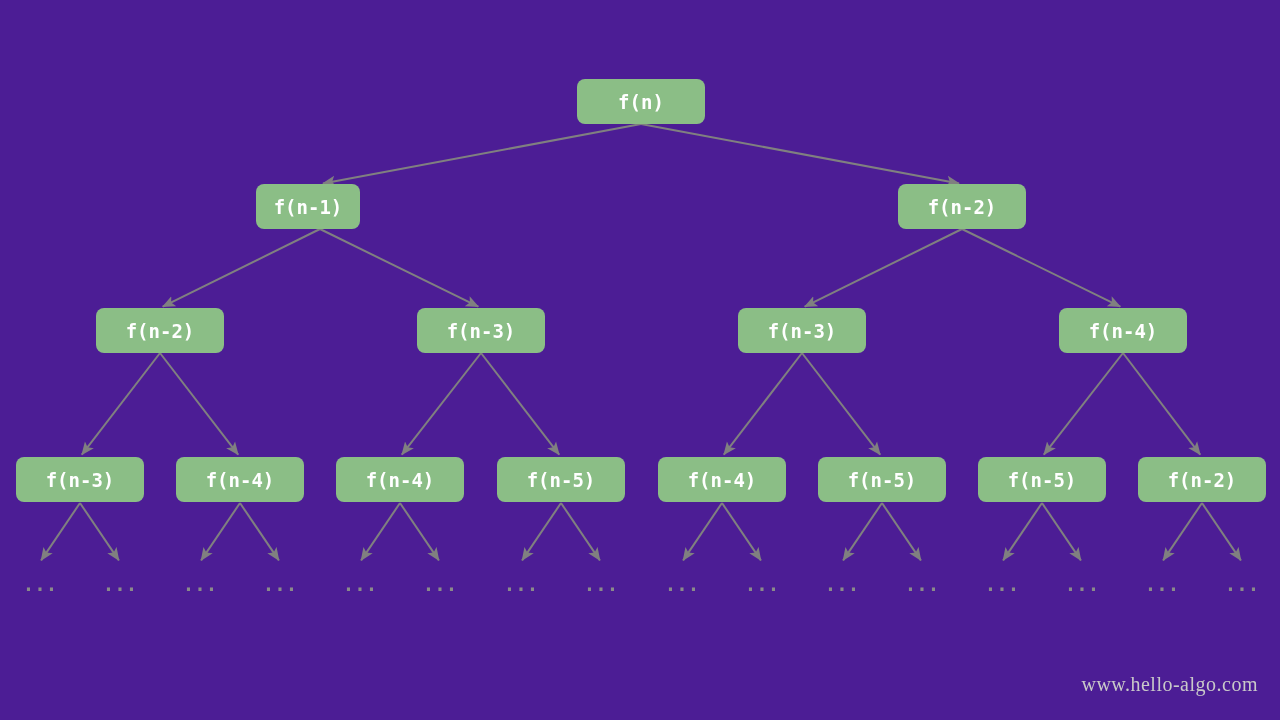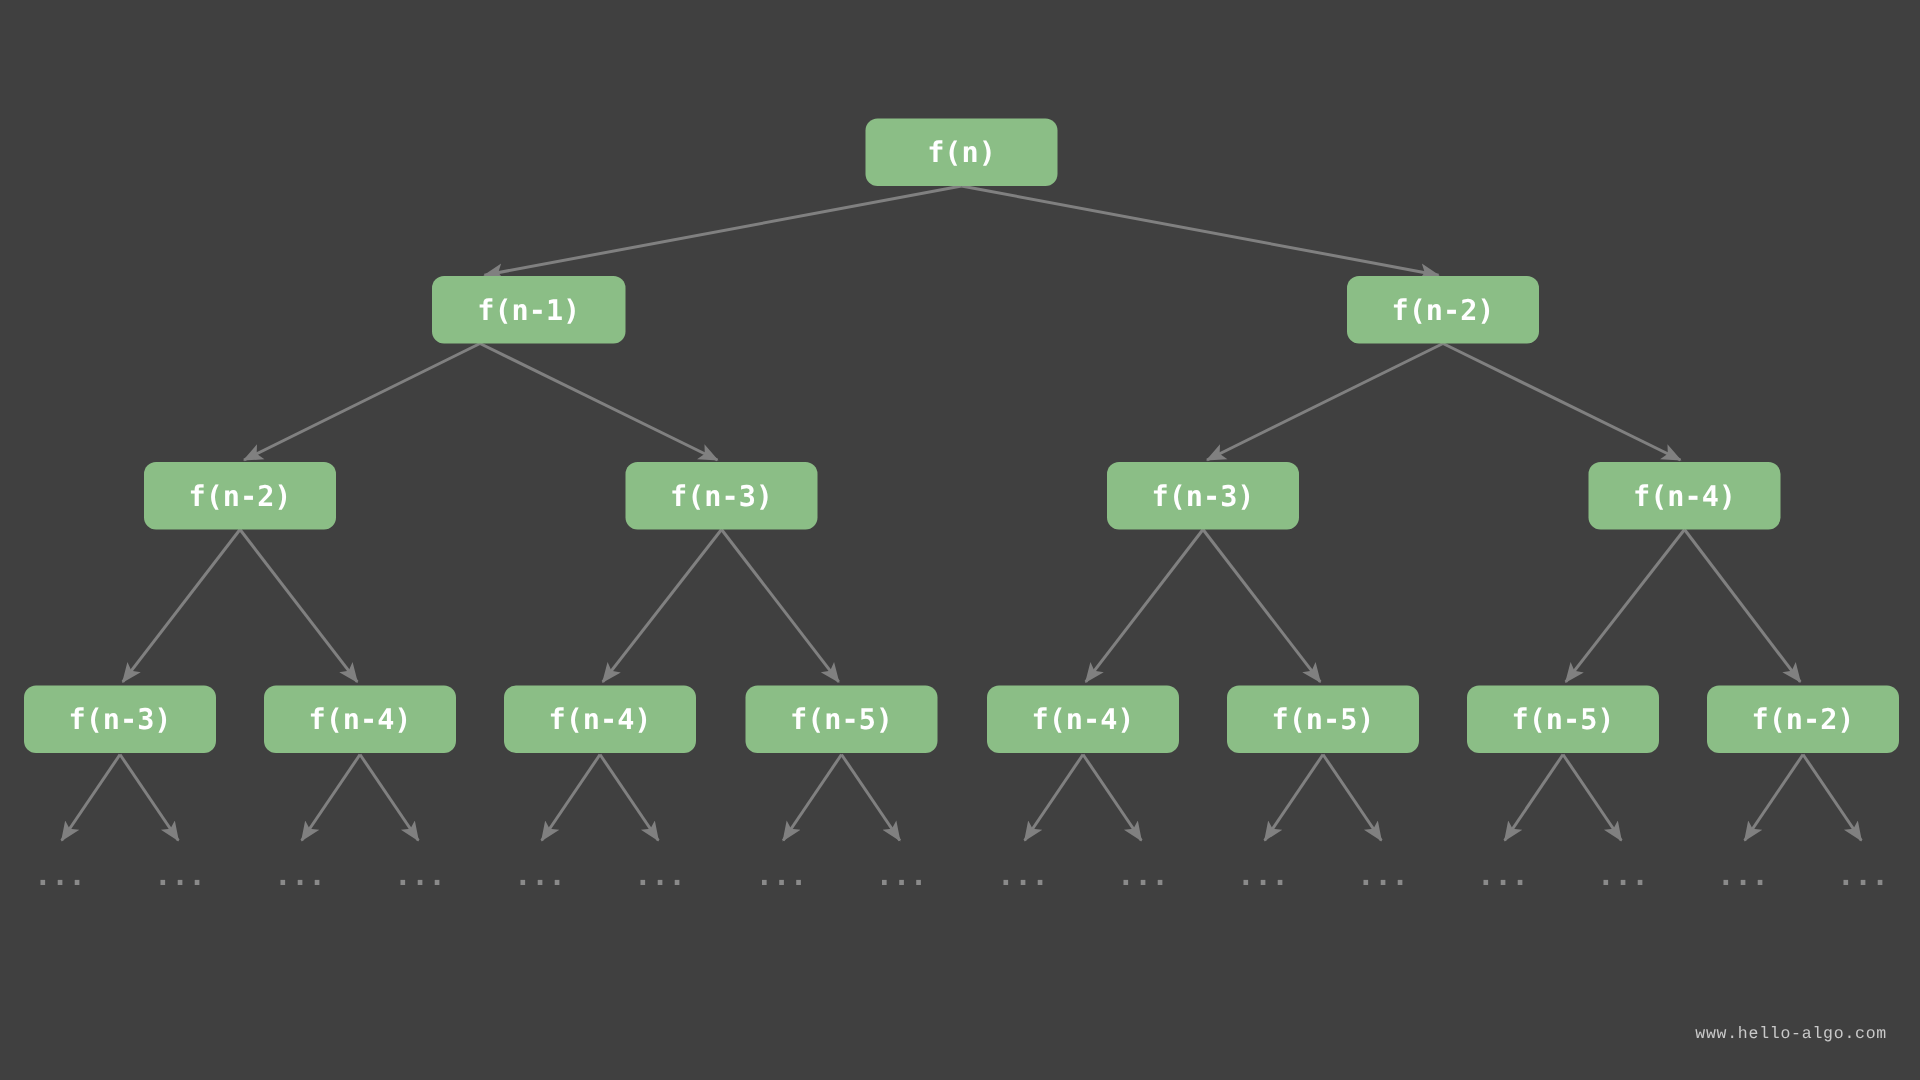"f(n)" #diagram { background: #404040 -> #4c1d95 }
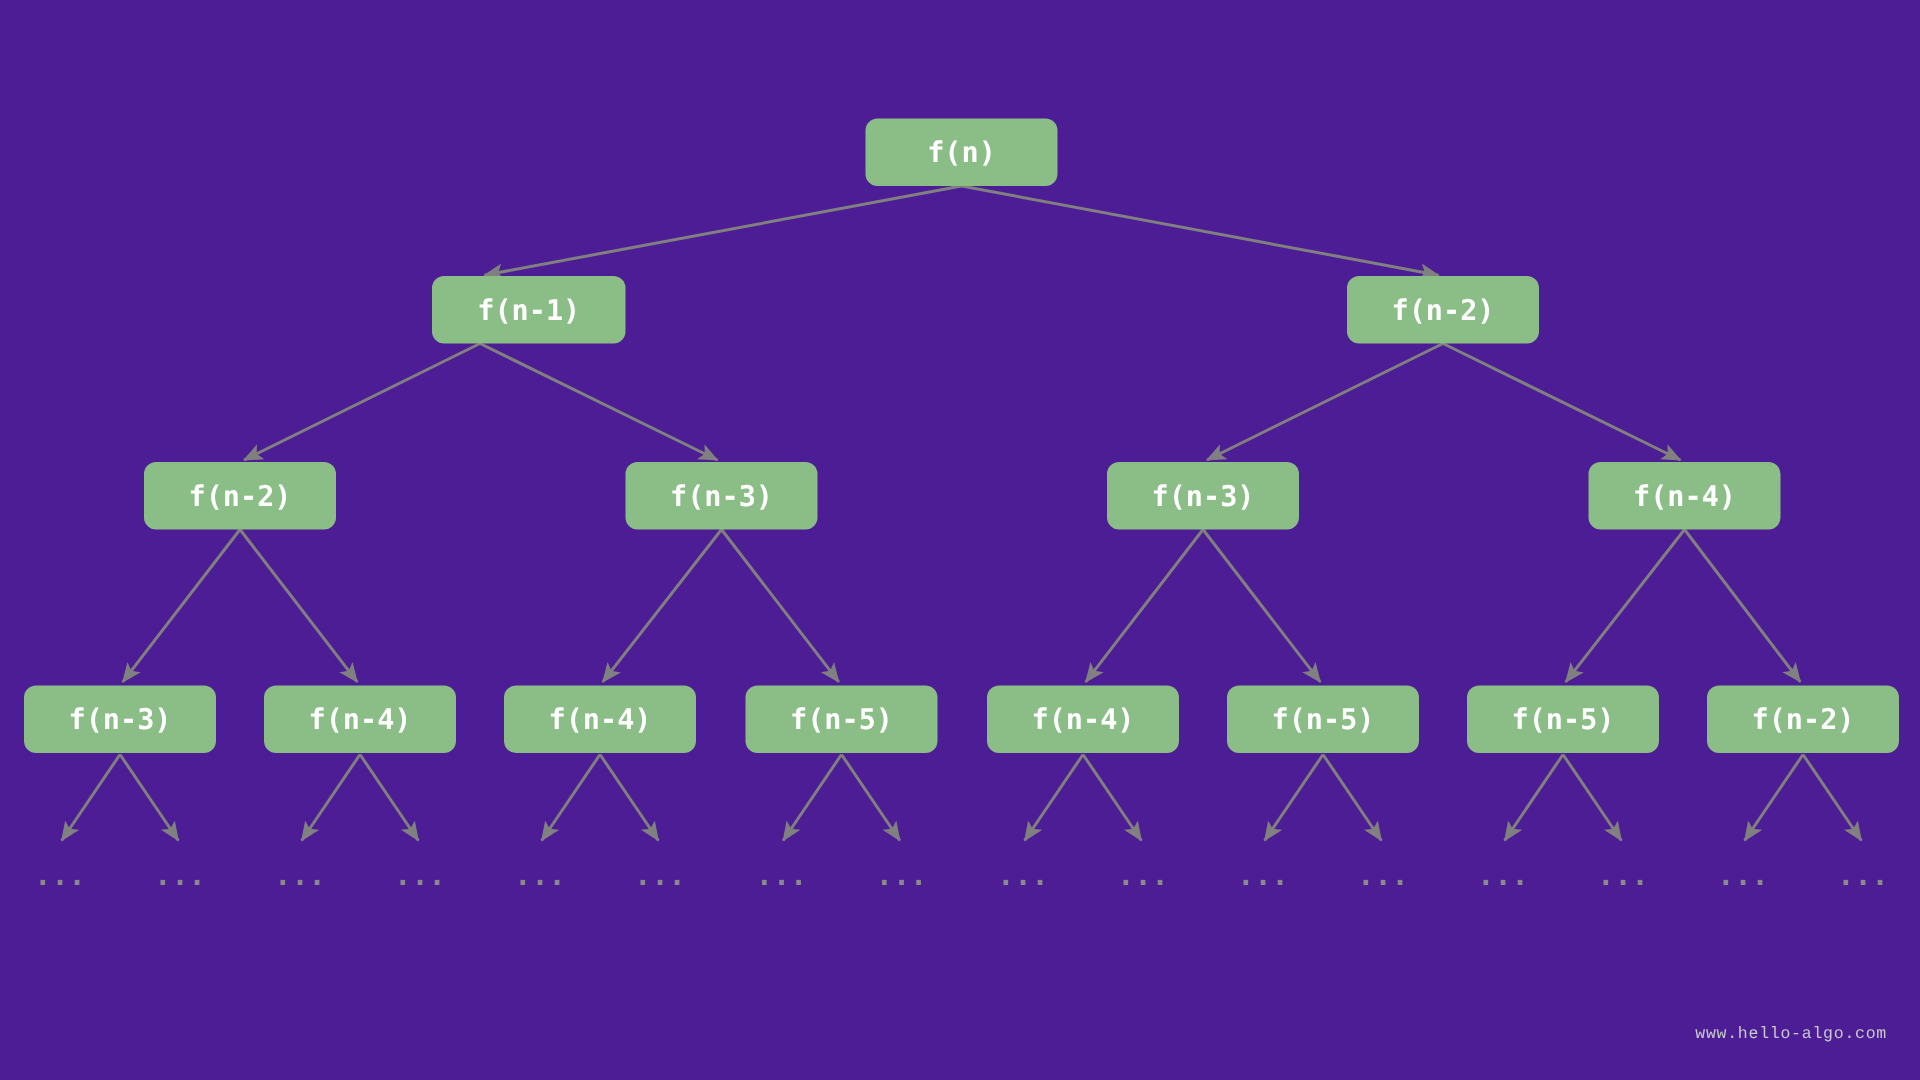"f(n-1)" div.node { margin-left: 32px -> none; width: 129px -> 104px }
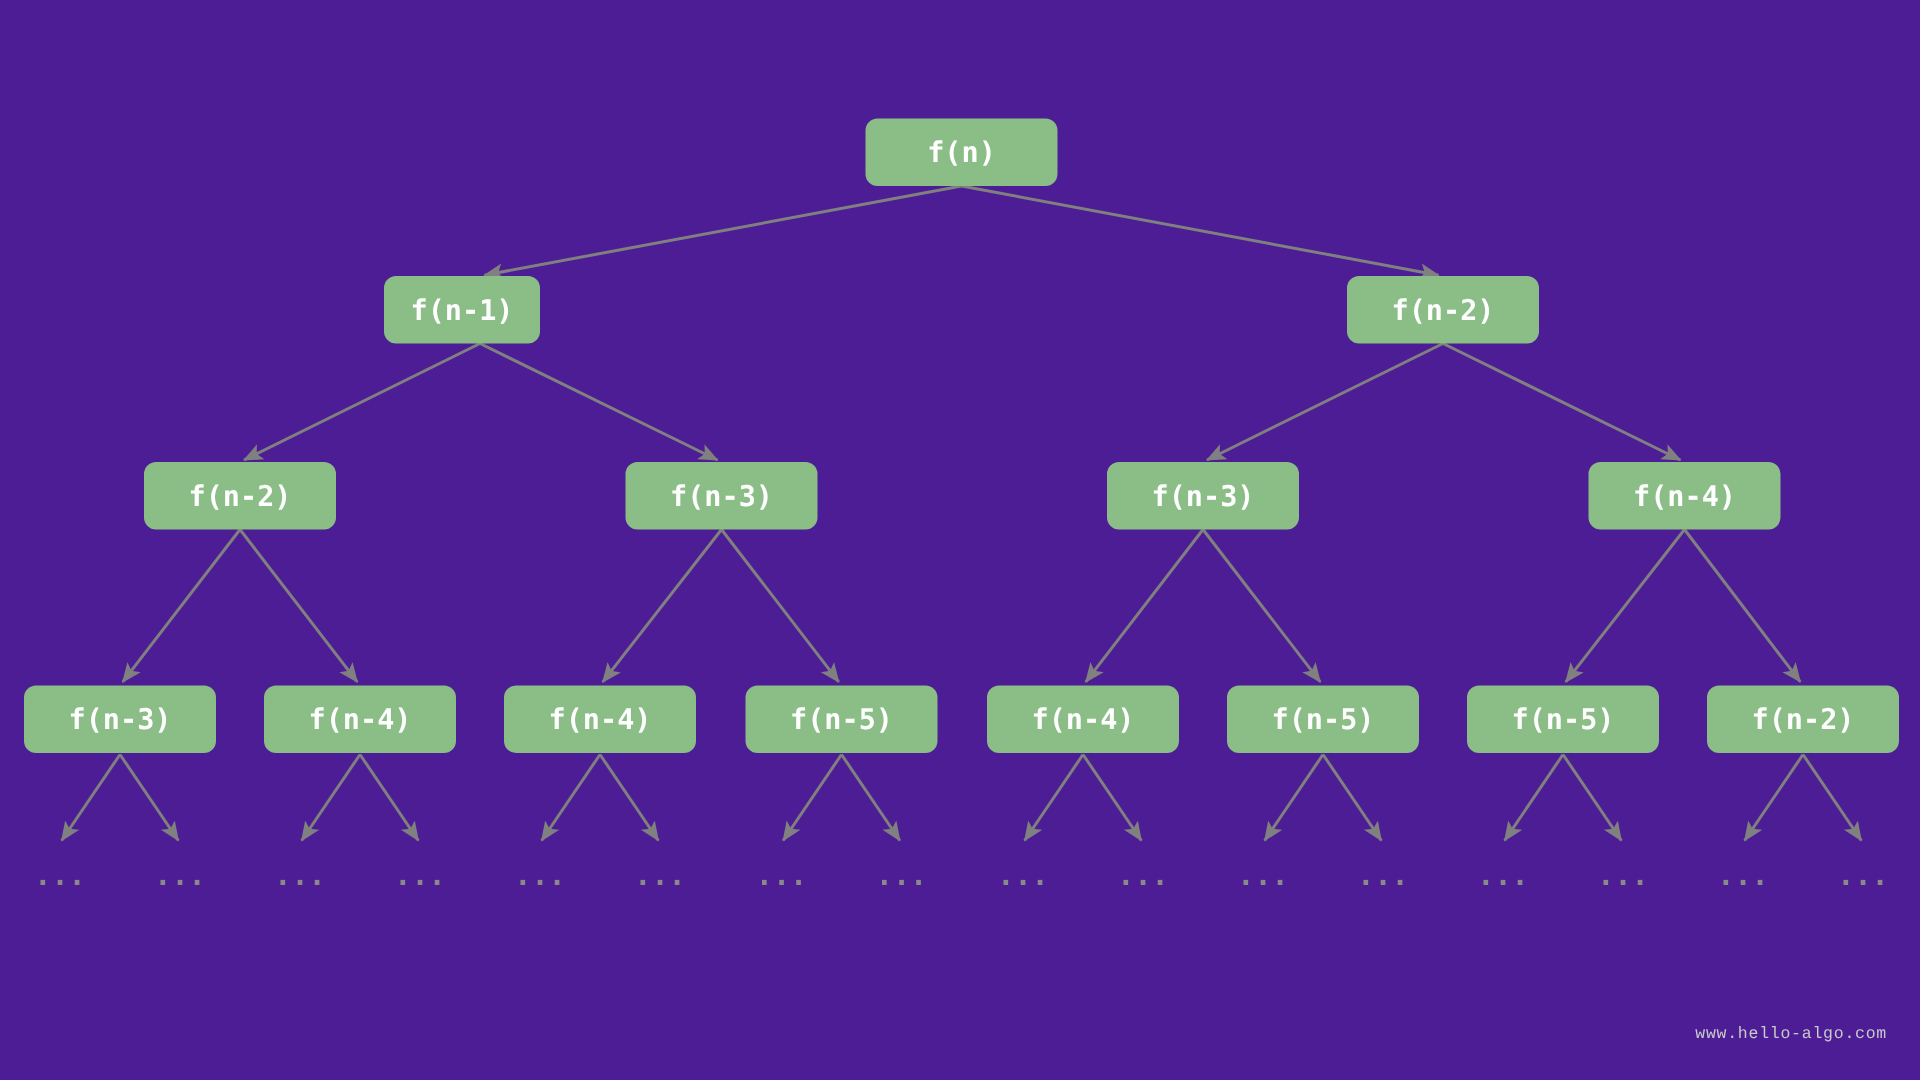"www.hello-algo.com" #watermark { font-family: Liberation Mono, monospace -> Liberation Serif, serif; font-size: 11px -> 20px }
